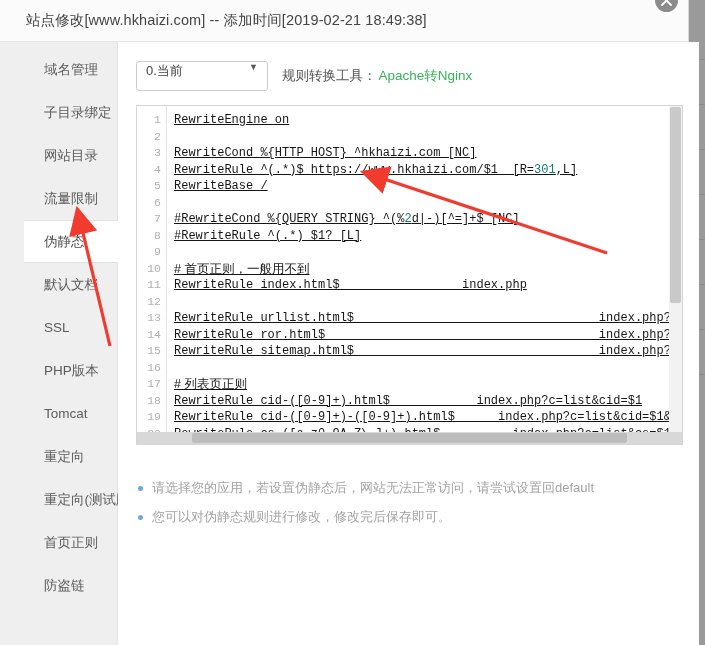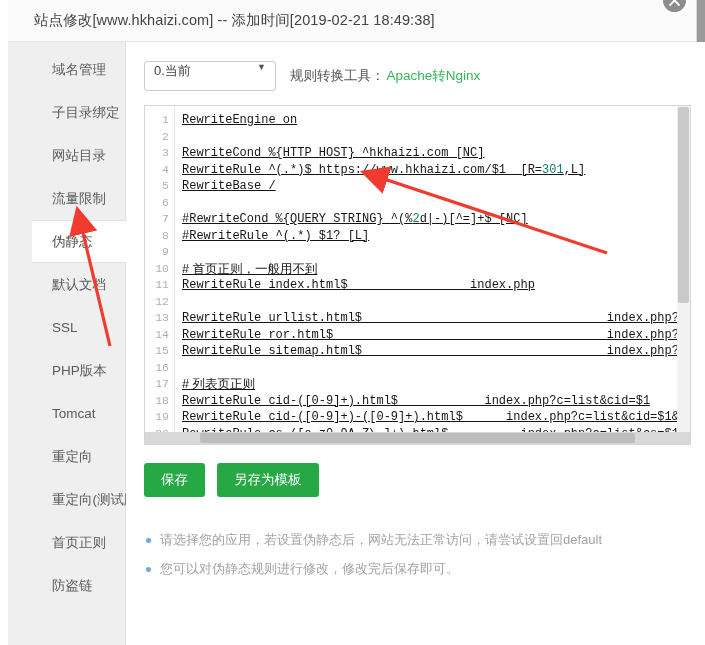"站点修改[www.hkhaizi.com] -- 添加时间[2019-02-21" .modal { left: 8px -> 0 }
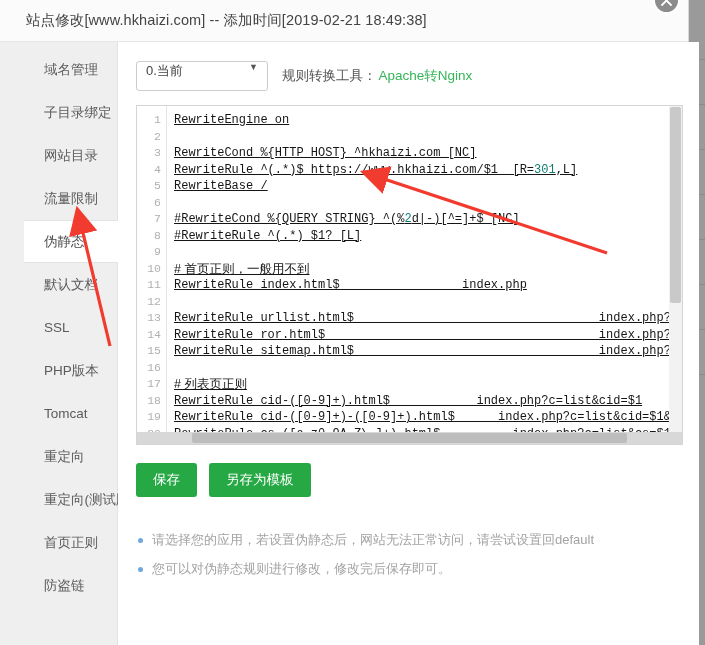"保存" div.btn-row { html: <div> <button>保存</button> <button>另存为模板</button> </div> -> none }
